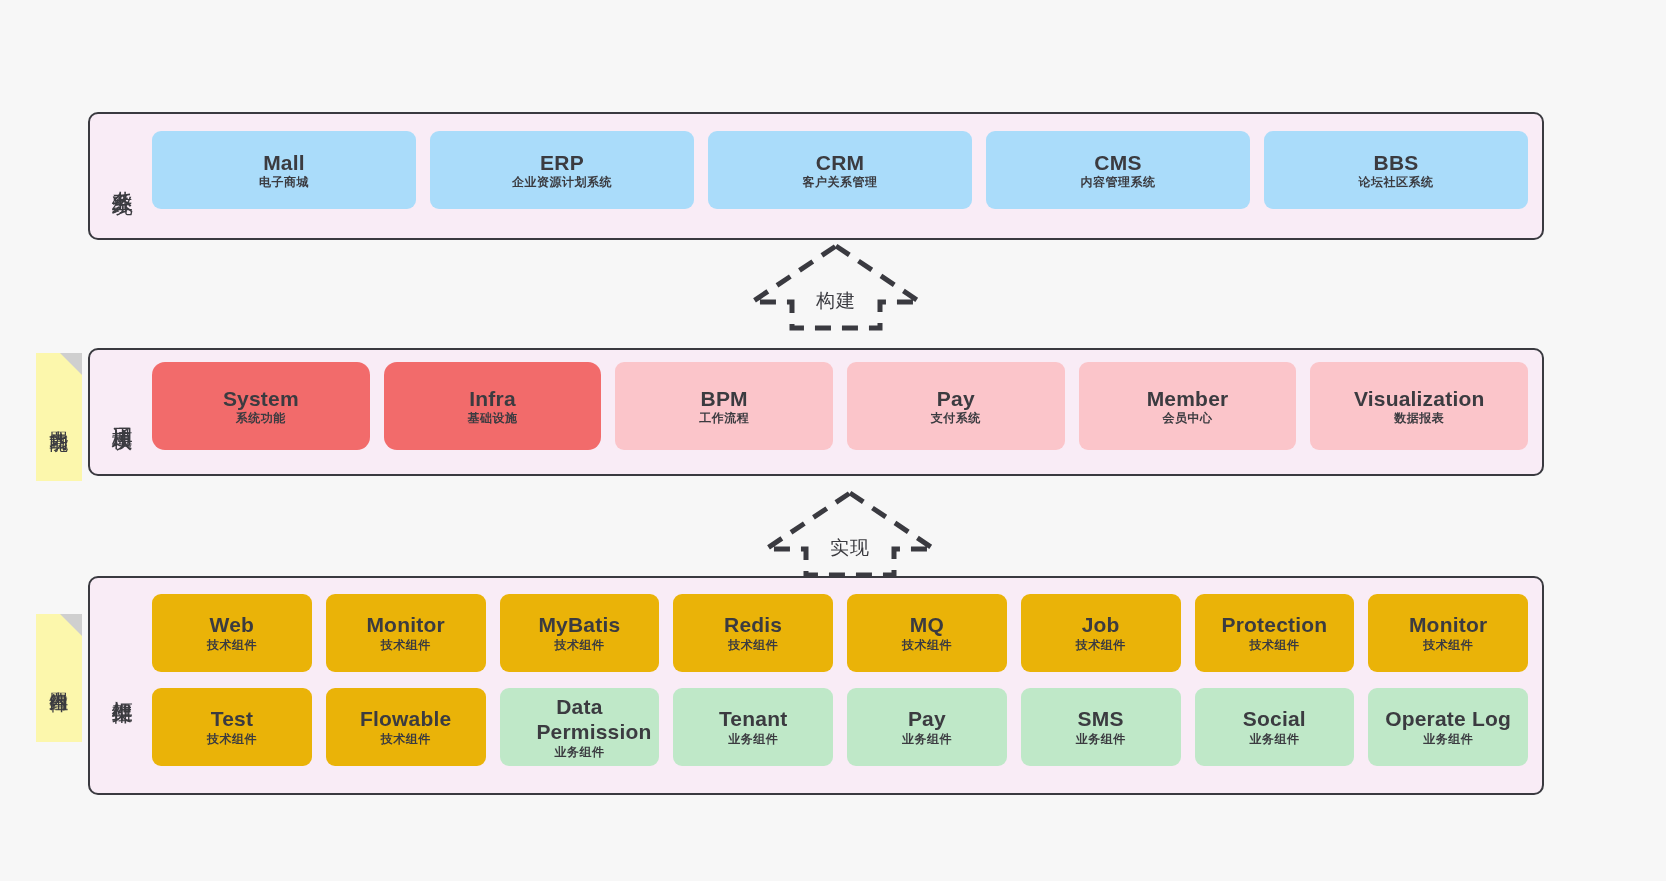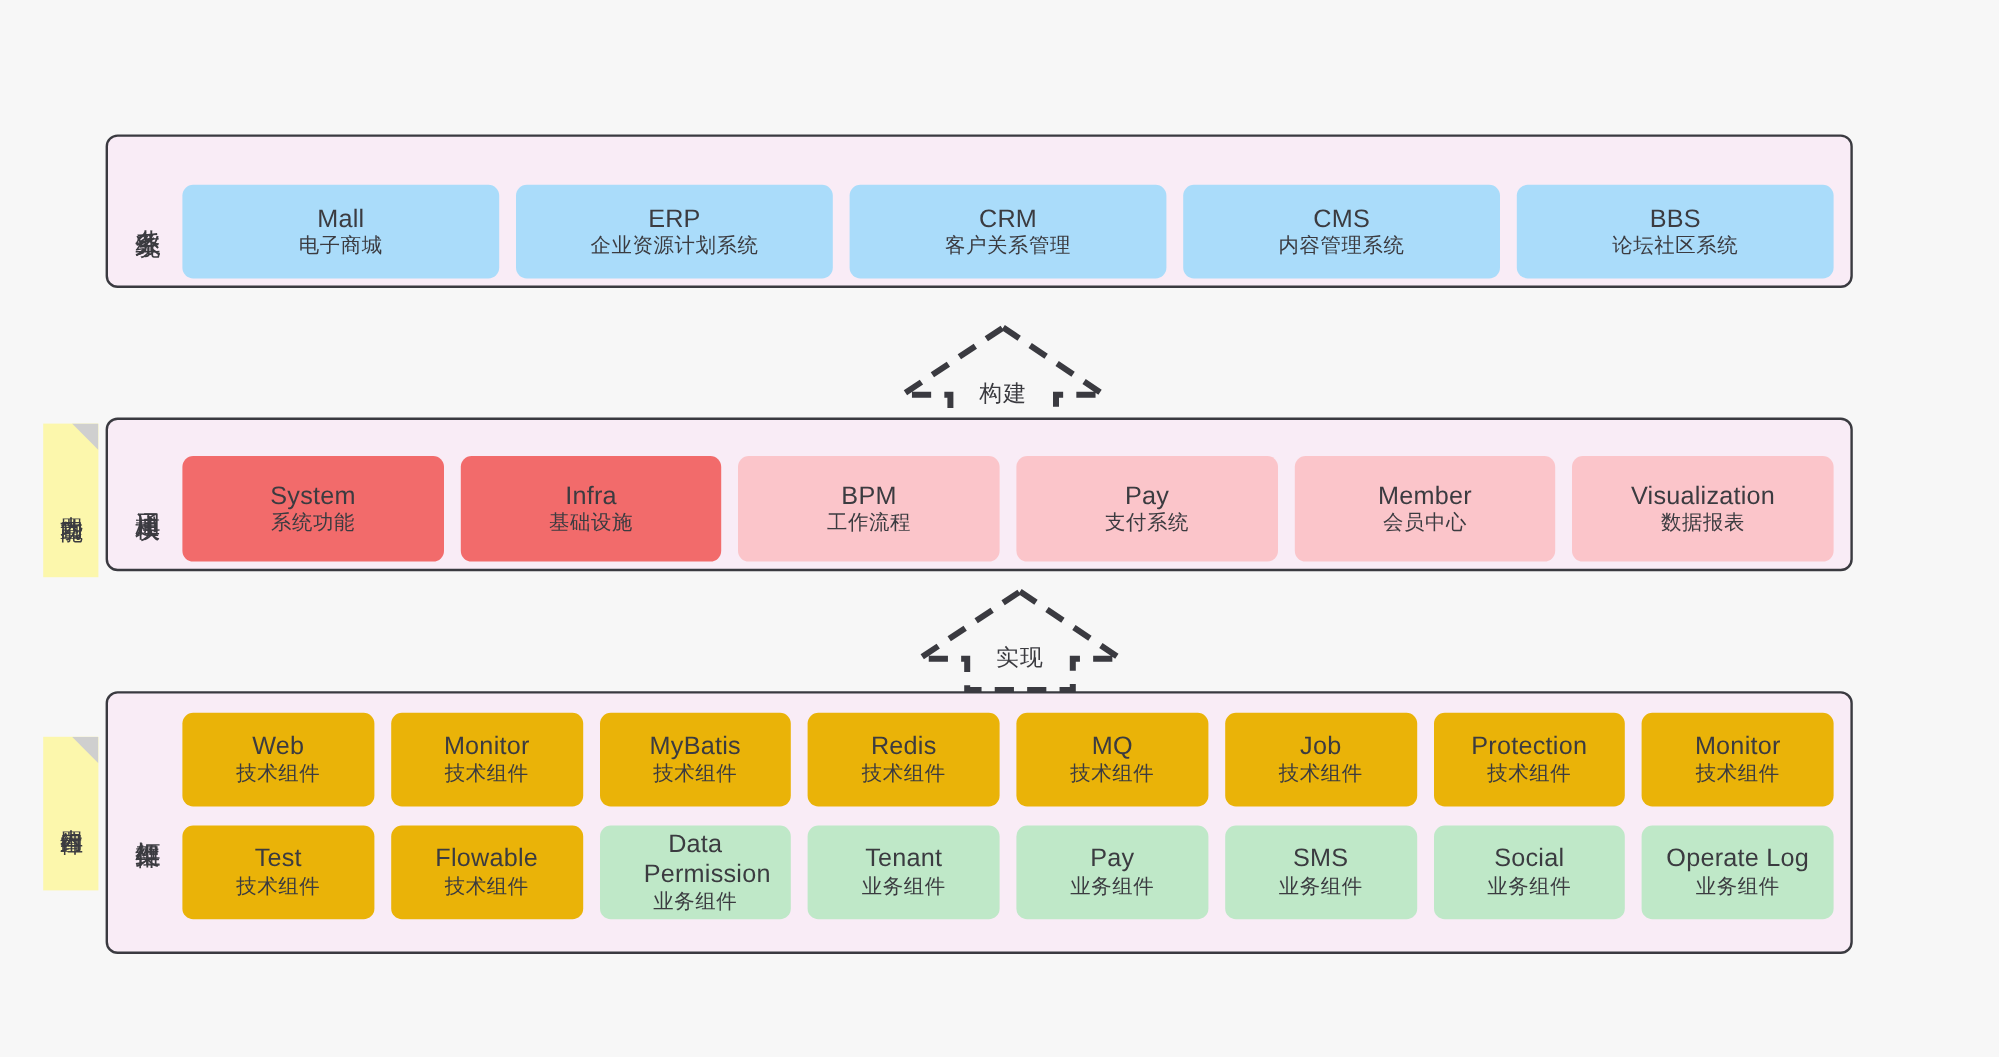"Mall" .layer-body { align-items: flex-end -> center; font-weight: none -> bold }
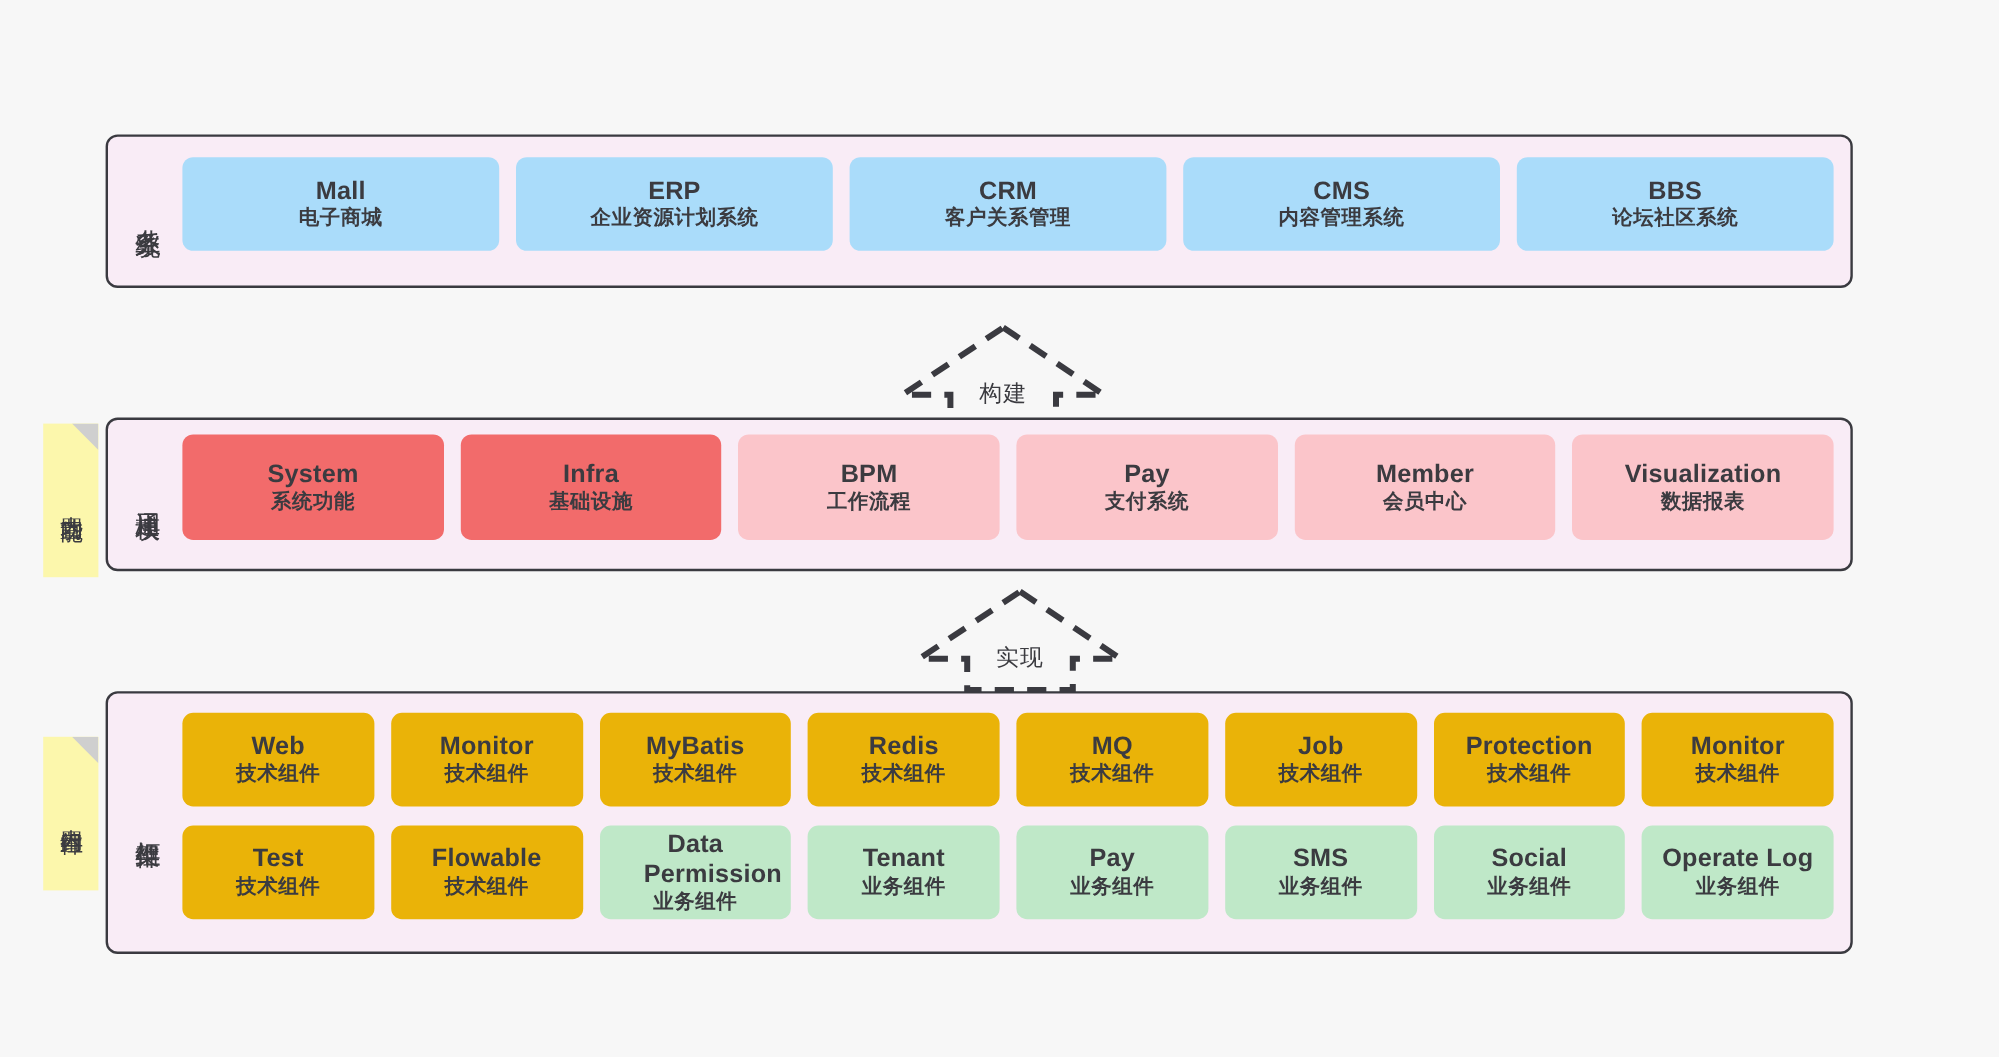"电子商城" .card .cn { font-size: 17px -> 12px }
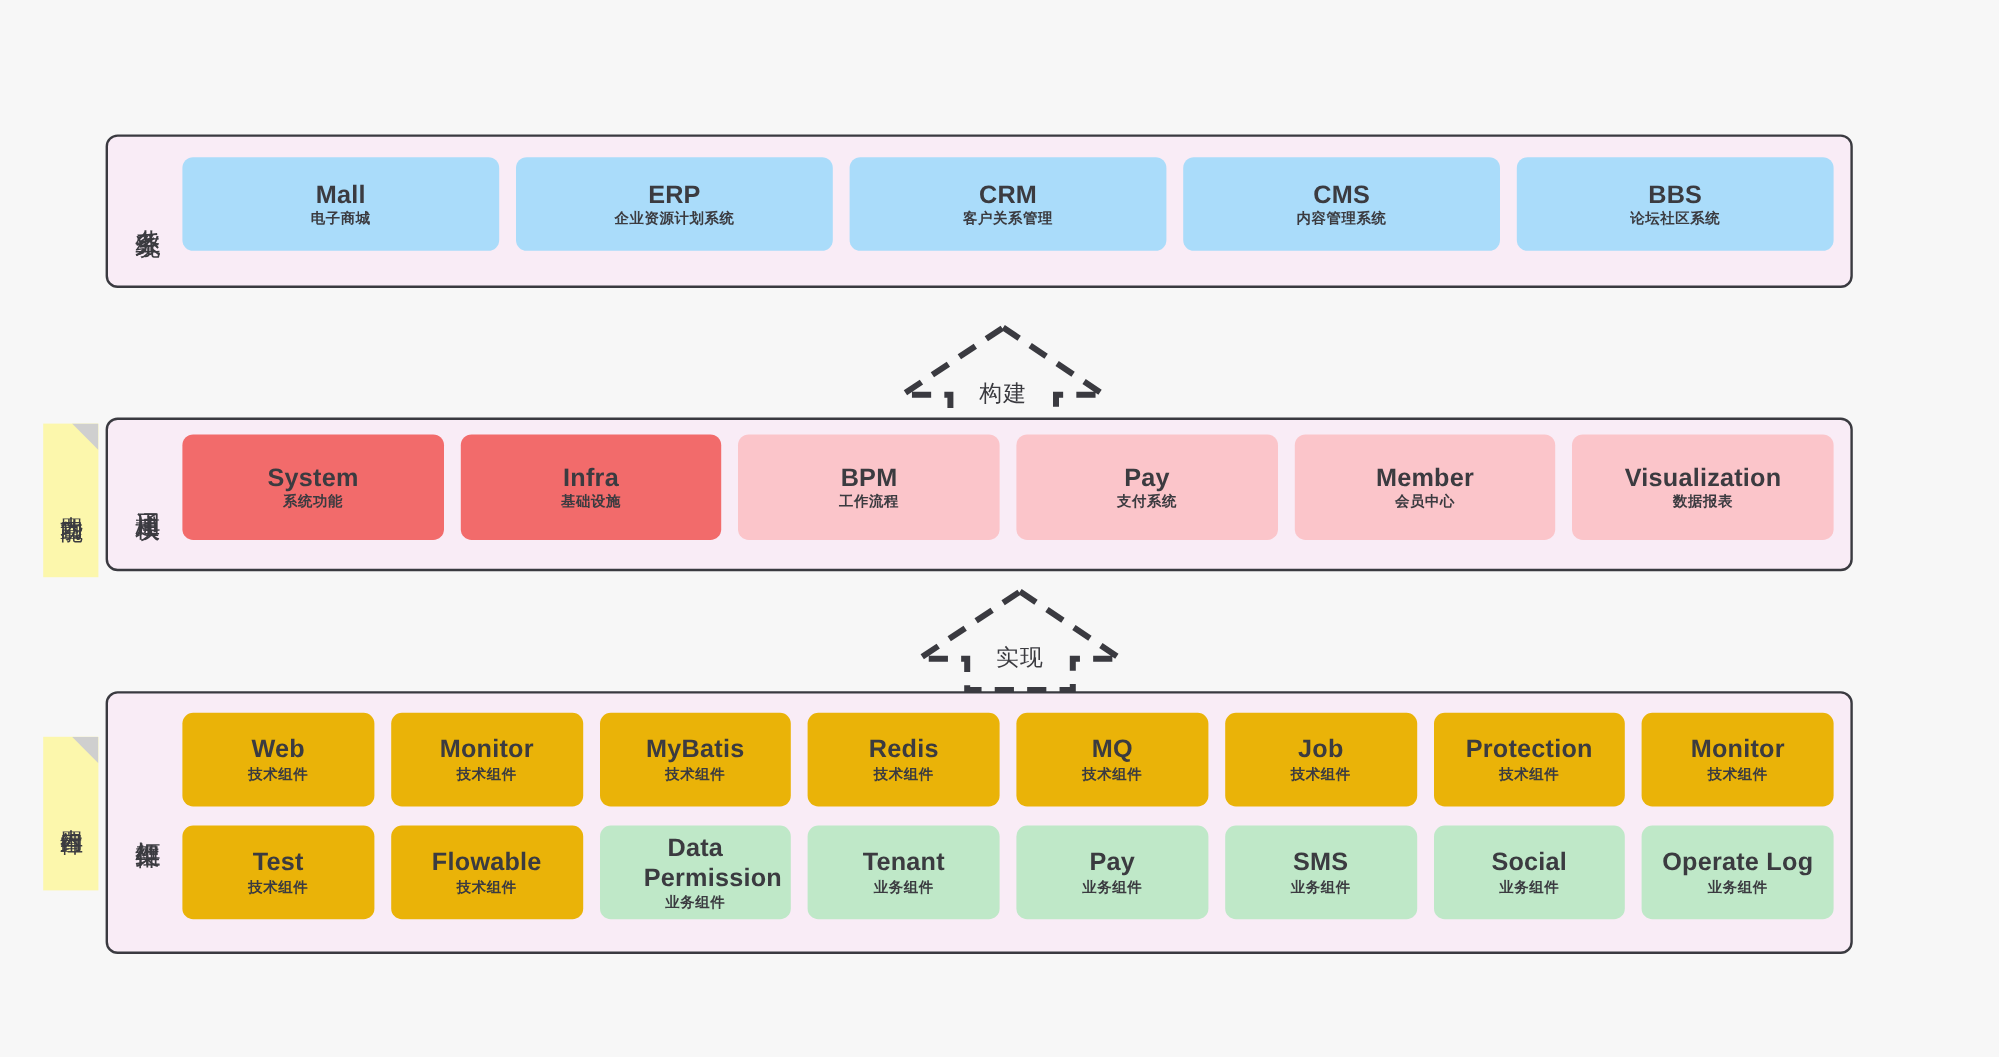"构建" #arrow-build { top: 267px -> 240px }
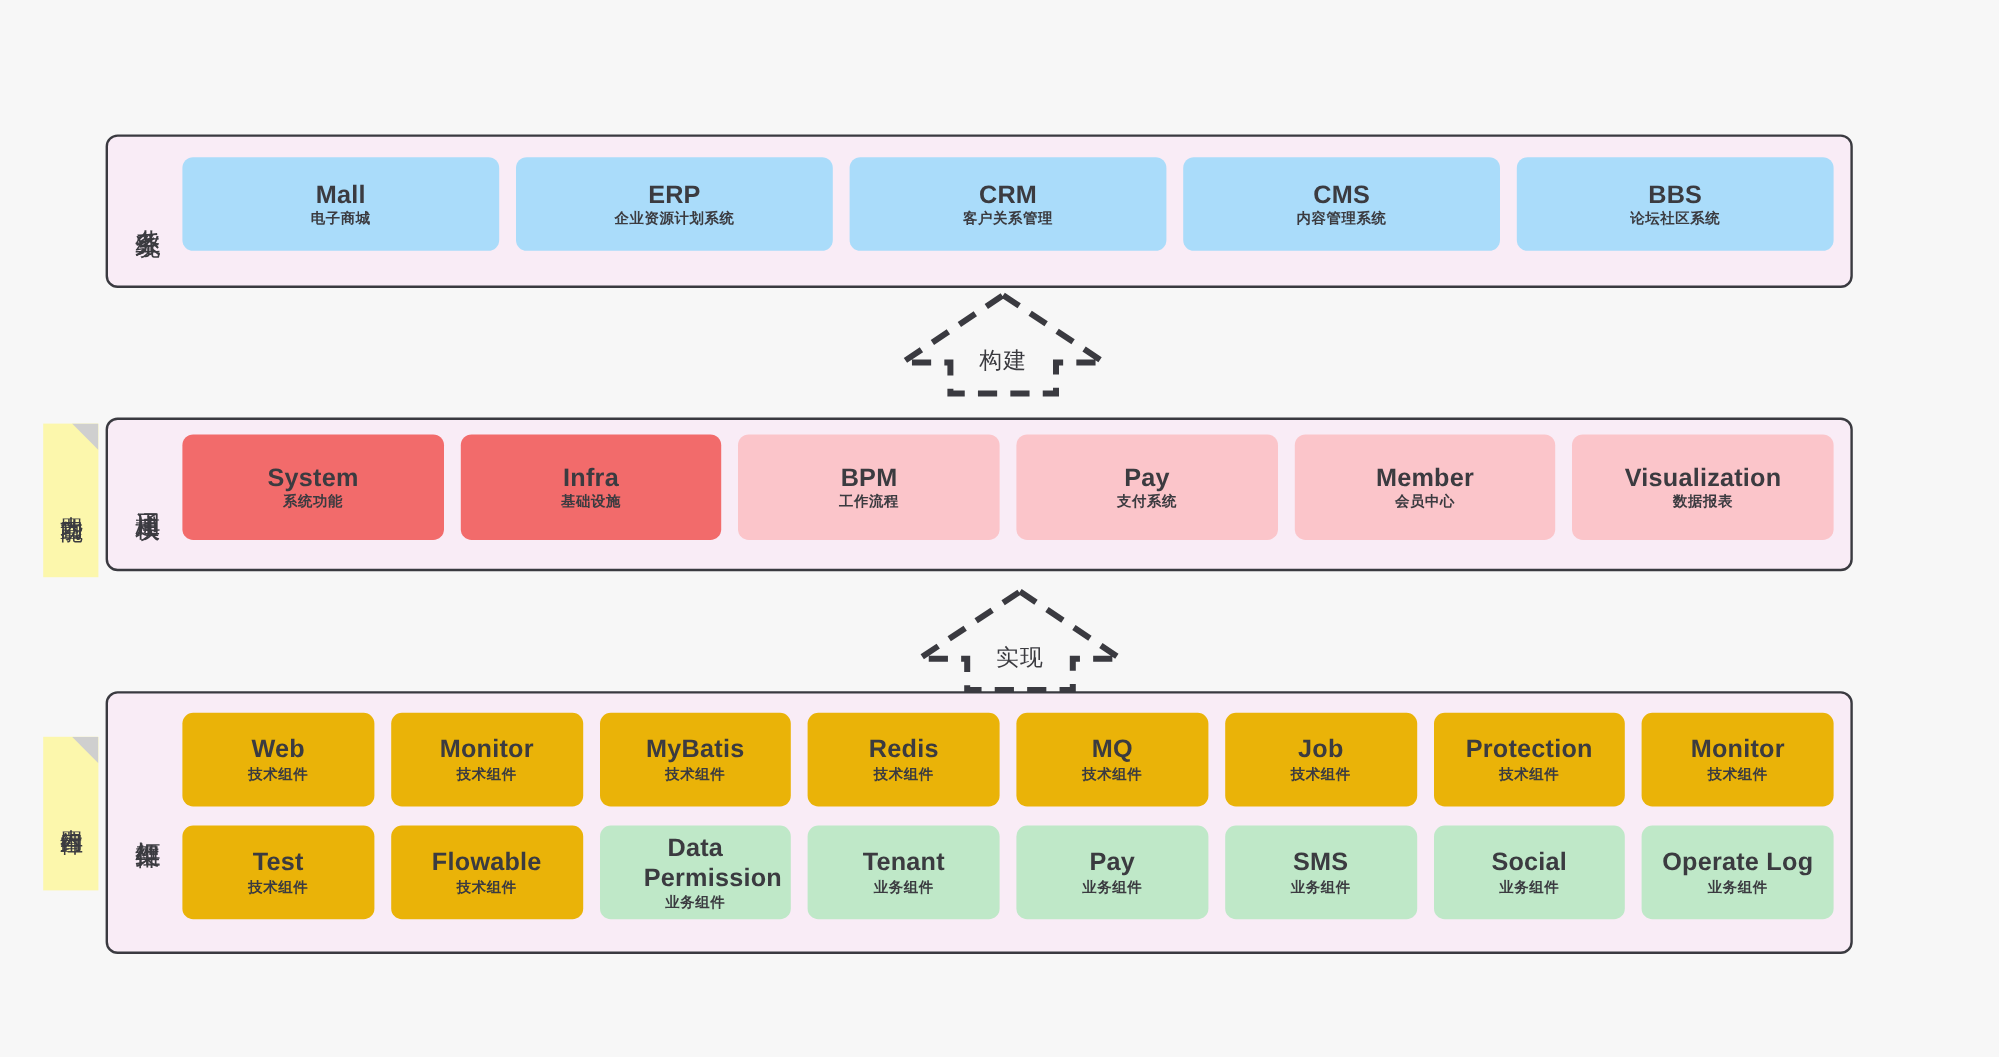"System" .mod-card.strong { border-radius: none -> 13px }
